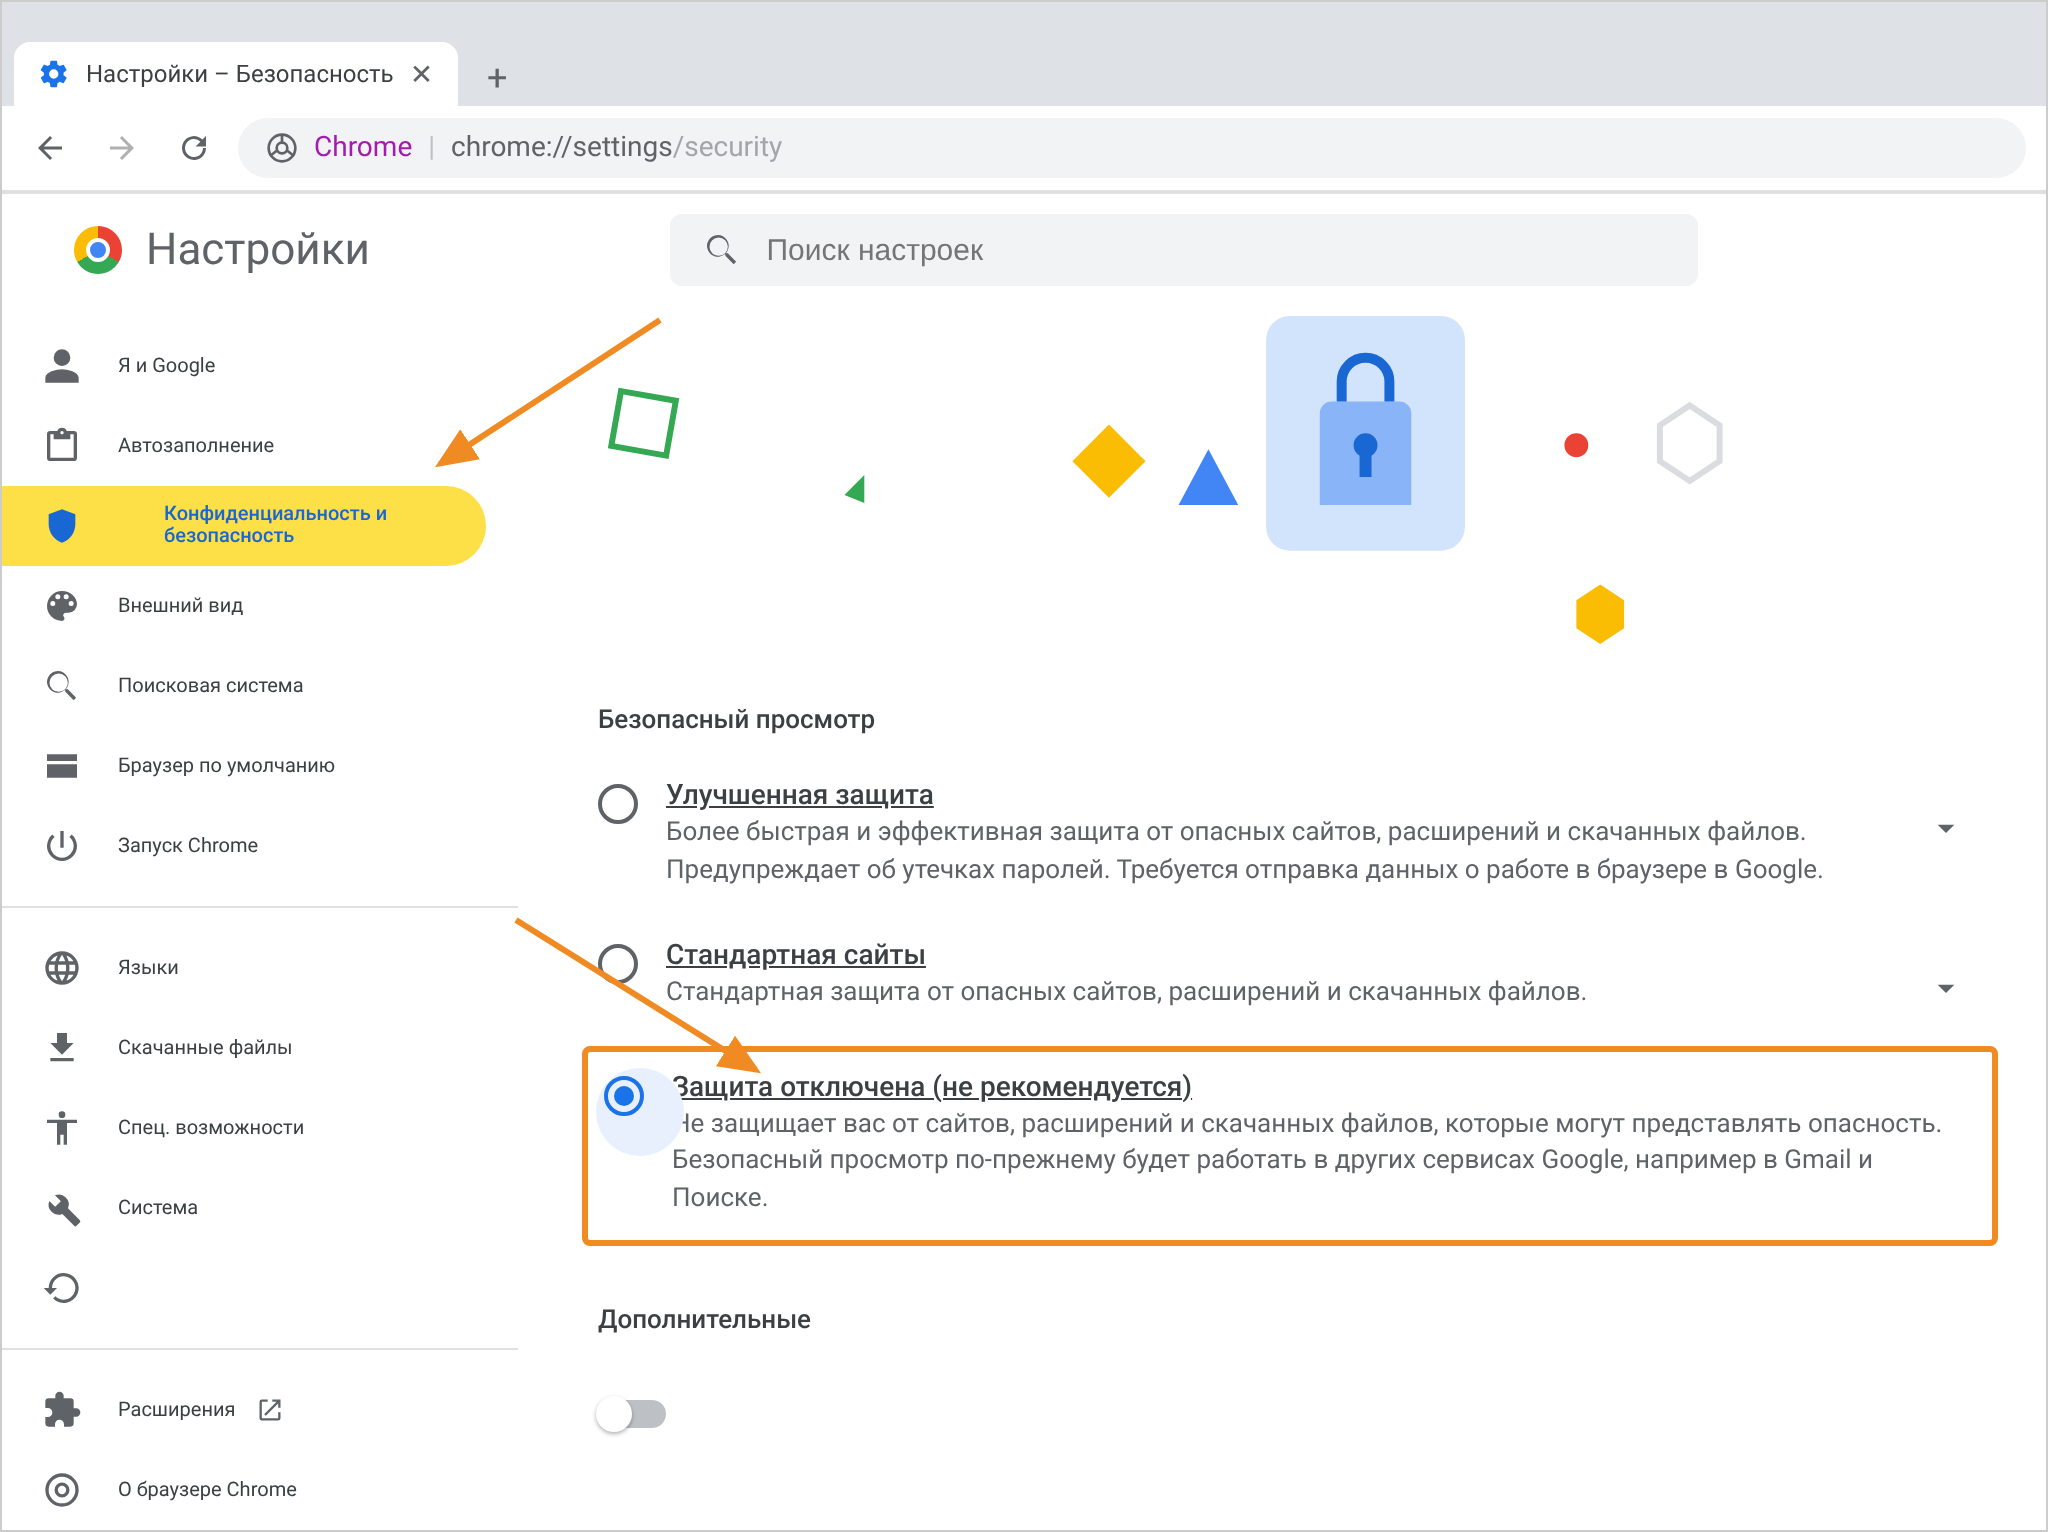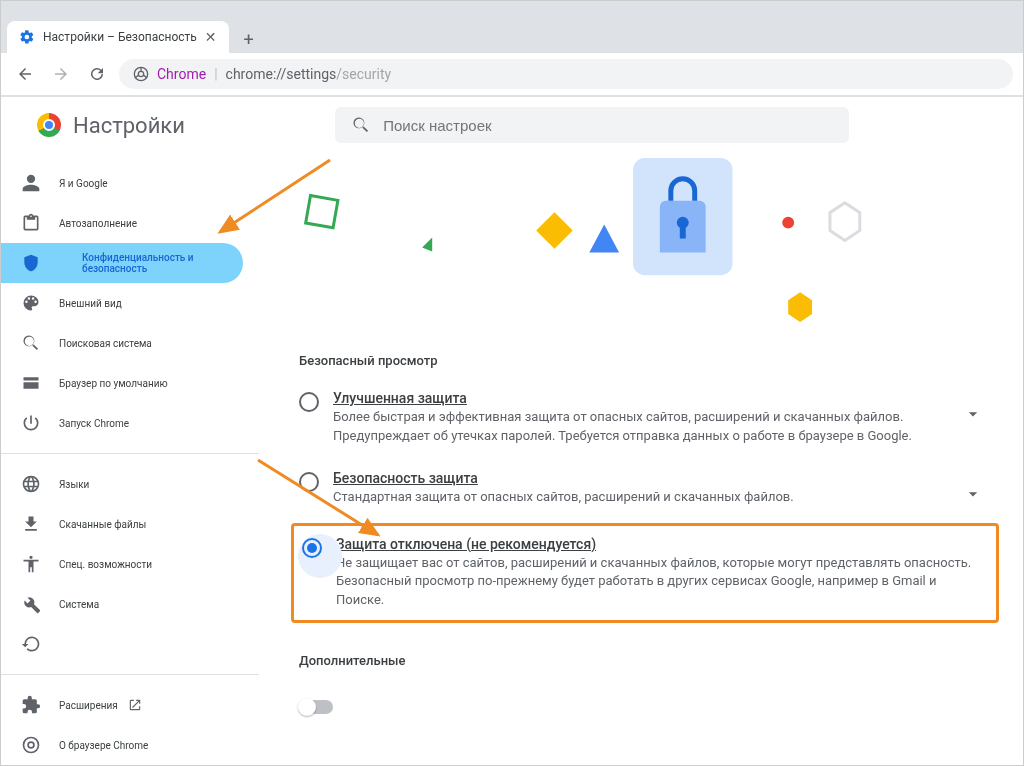"Конфиденциальность и безопасность" .side-item.active { background: #7dd3fc -> #fde047 }
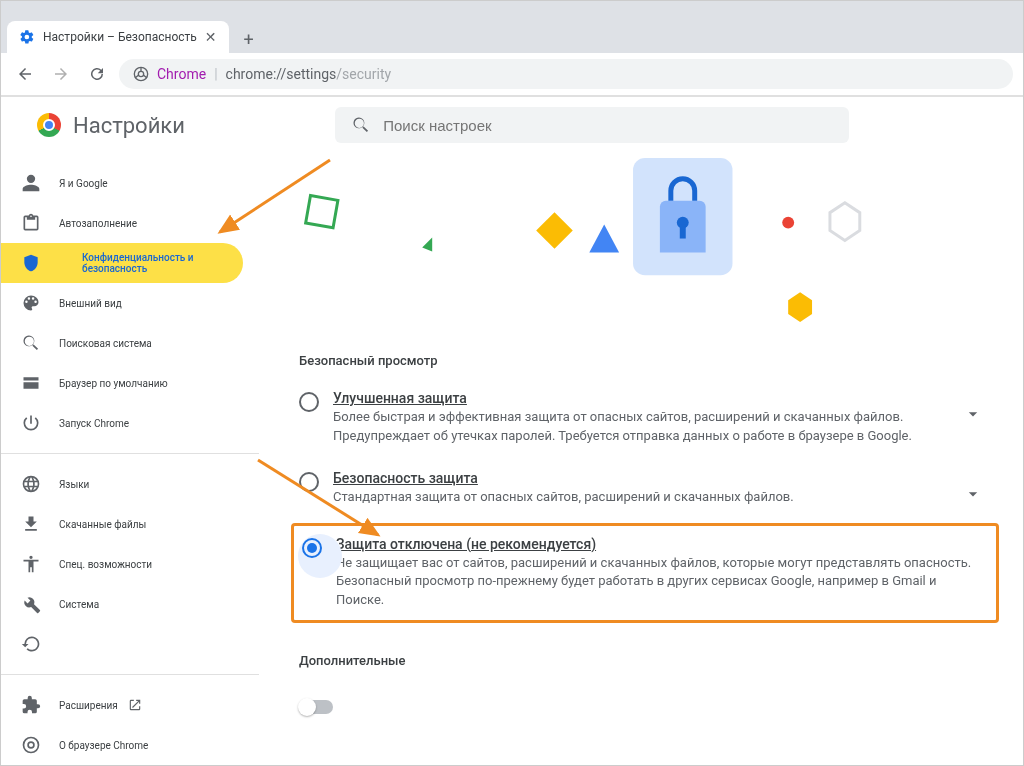"Безопасность защита" div.opt-title { text: Безопасность защита -> Стандартная сайты }
